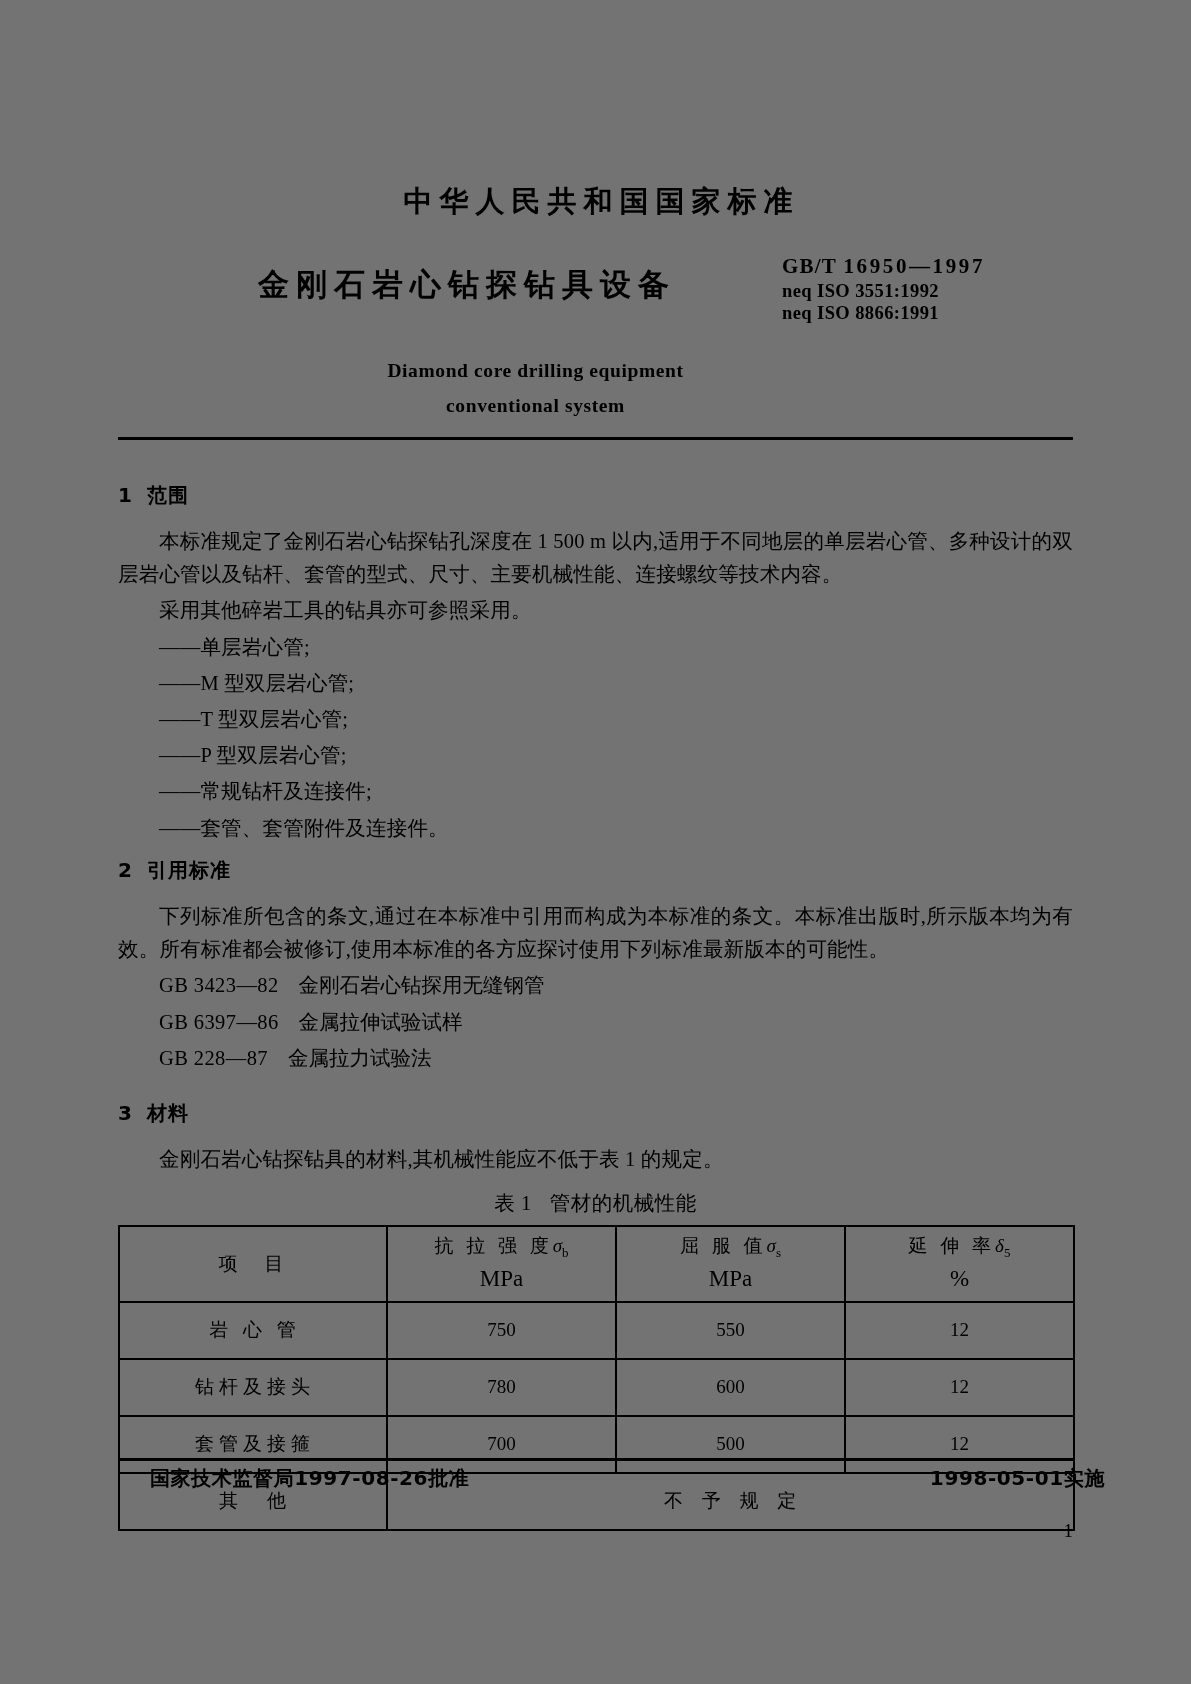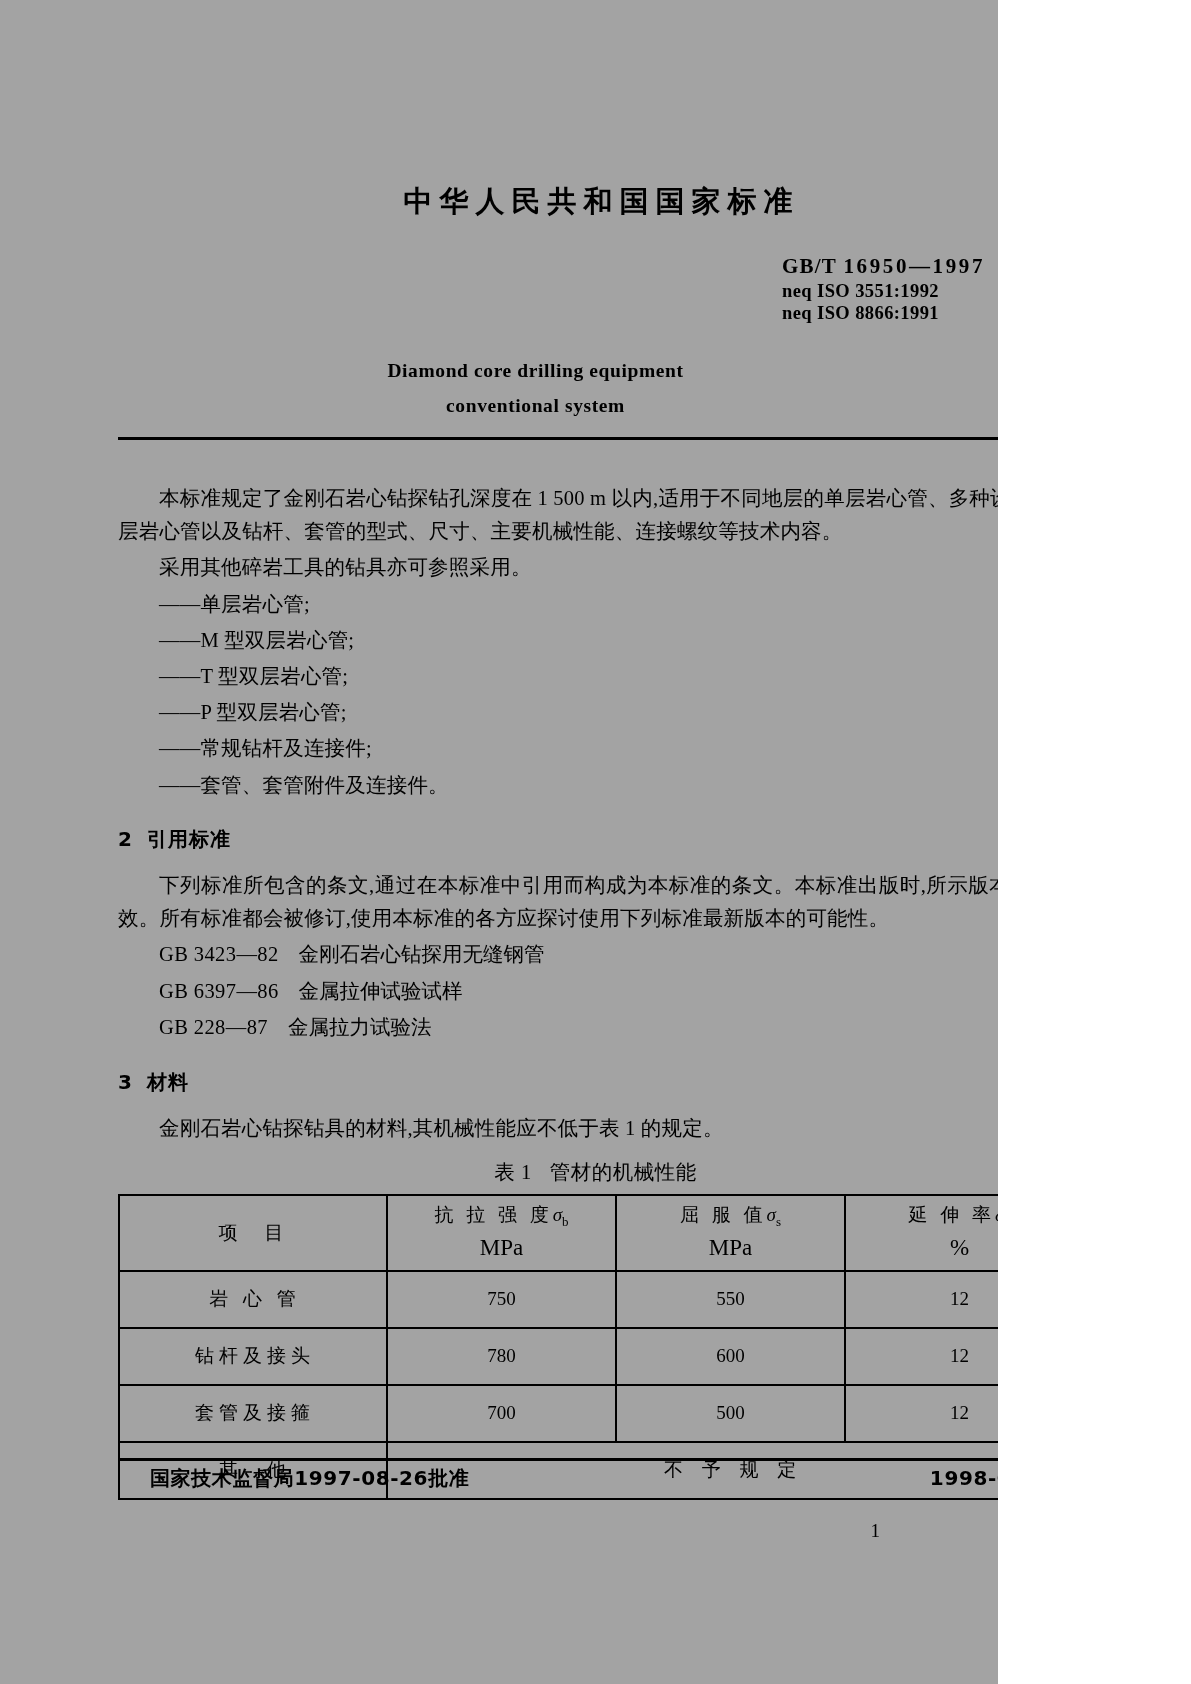"中华人民共和国国家标准" .page { background: #a3a3a3 -> #737373; width: 998px -> 1191px }
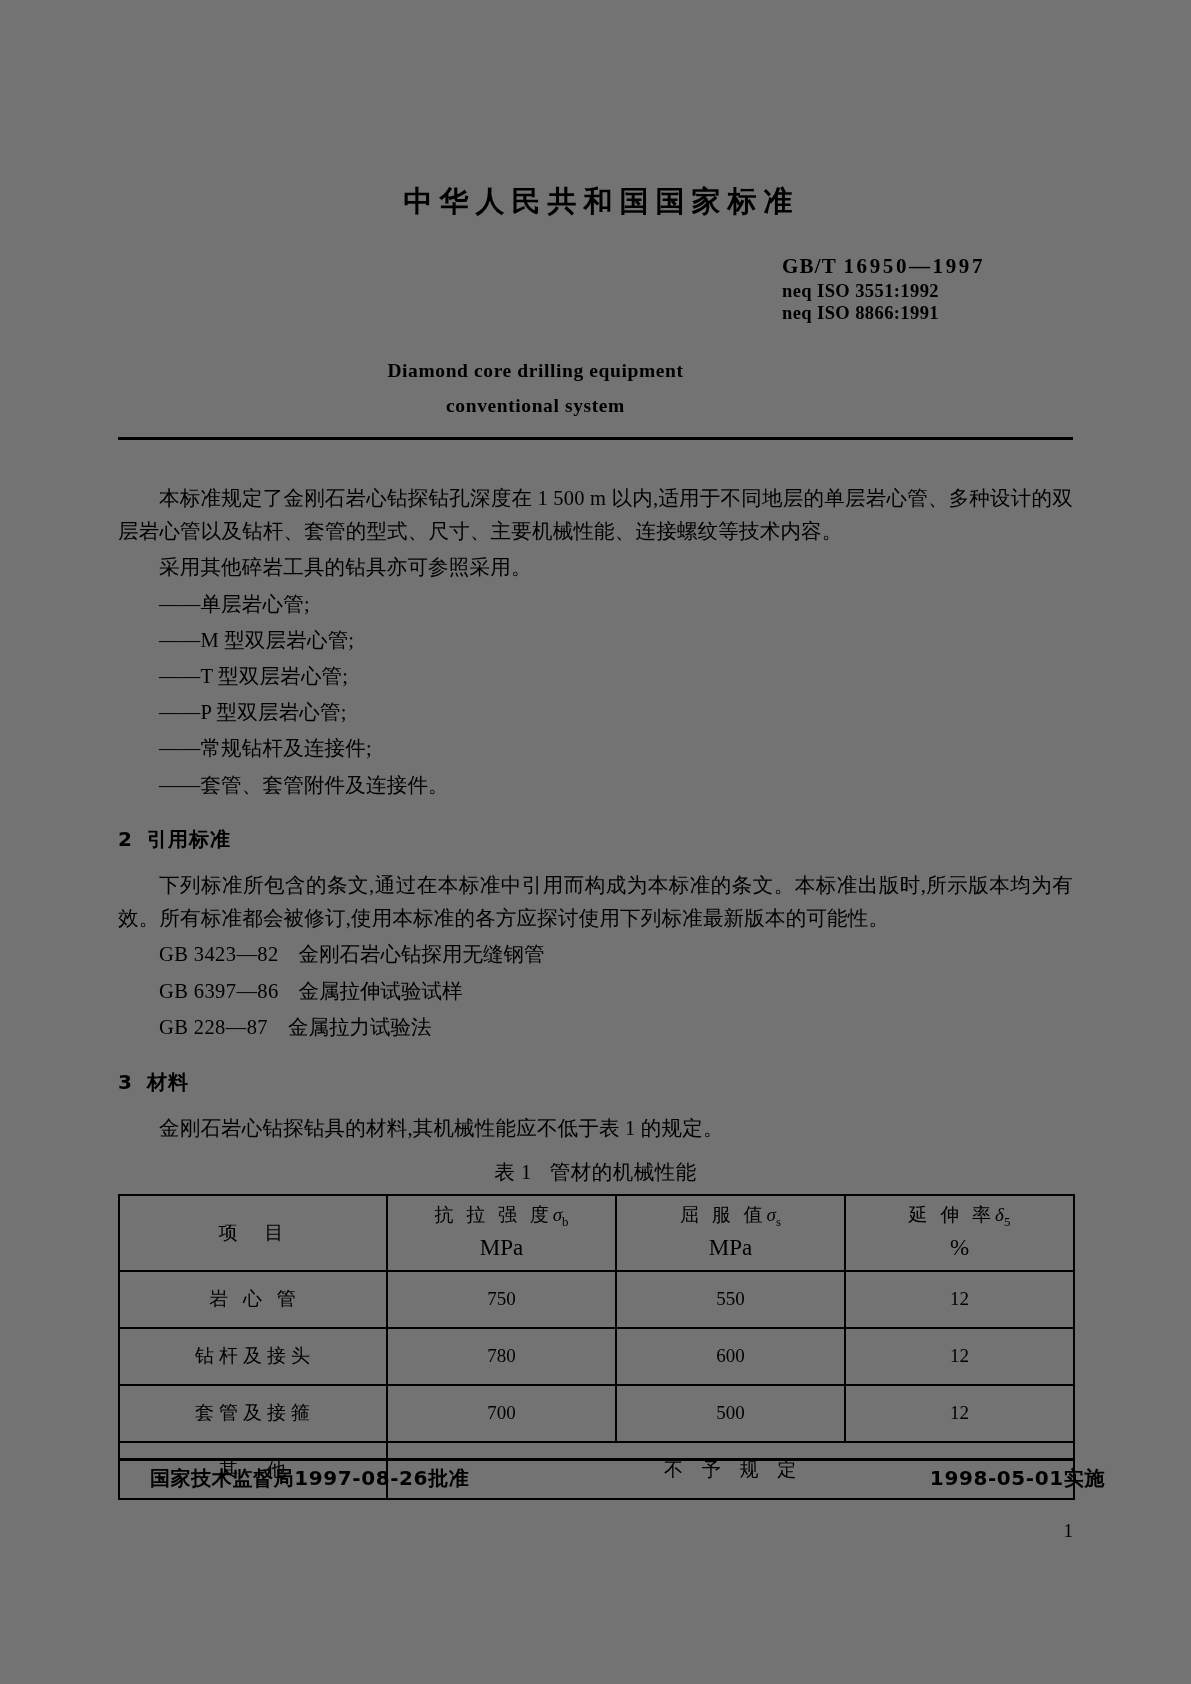"金刚石岩心钻探钻具设备" div.main-title { html: none -> <div>金刚石岩心钻探钻具设备</div> }
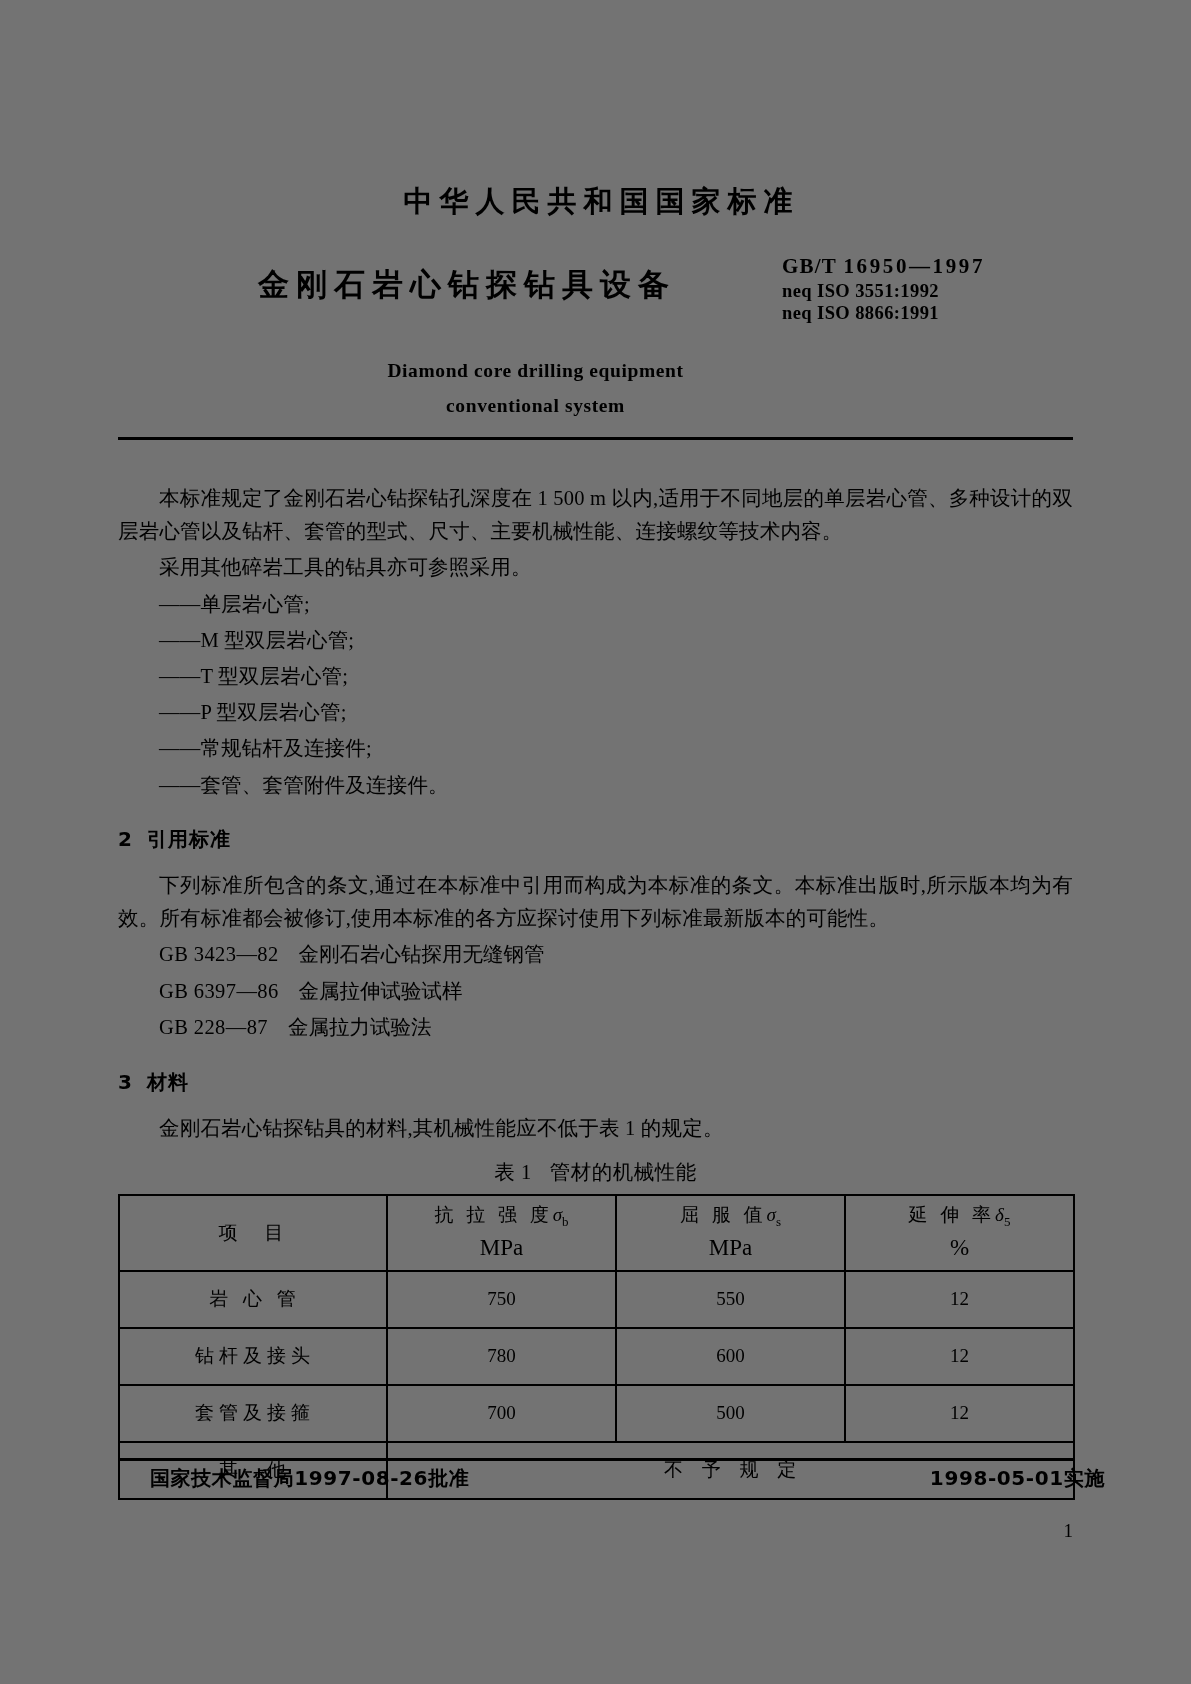"1 范围" div.sec-head { html: none -> <div> <span>1</span><span>范围</span> </div> }
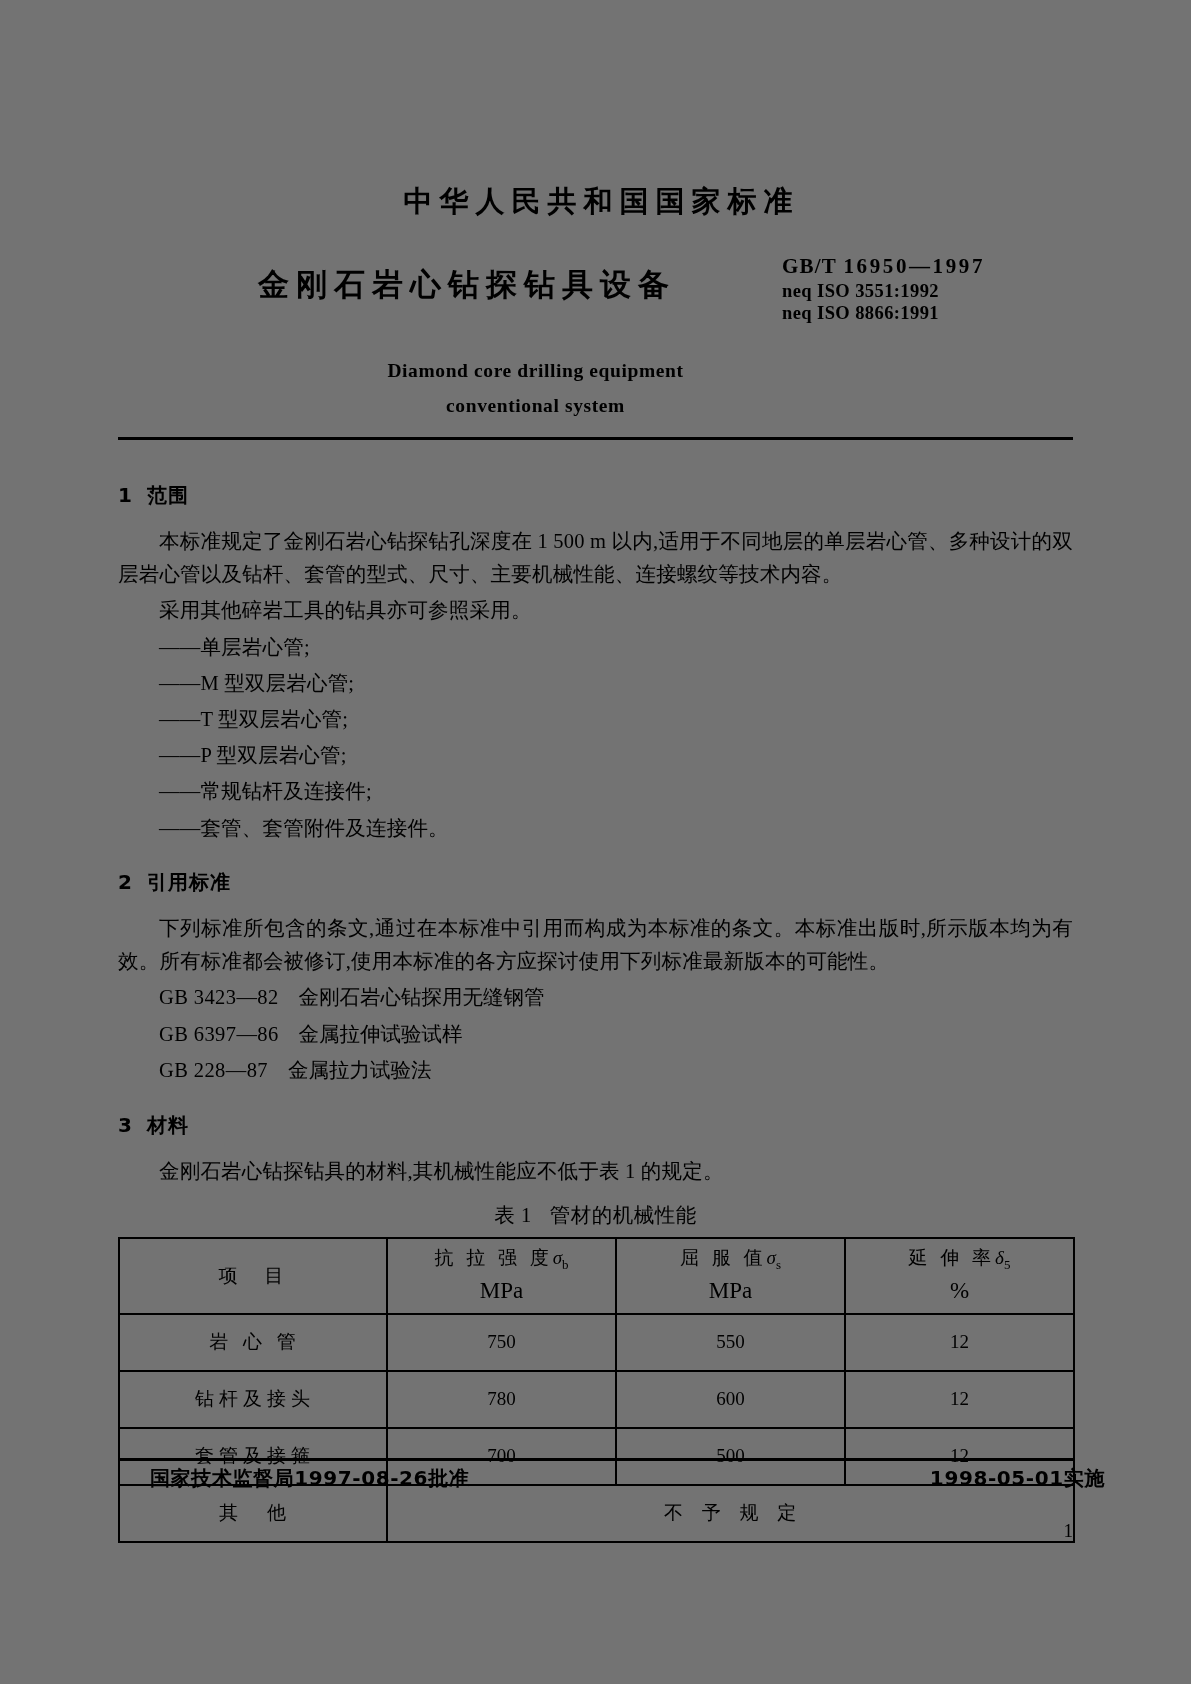"2 引用标准" .sec2 { margin-top: 24px -> 12px }
